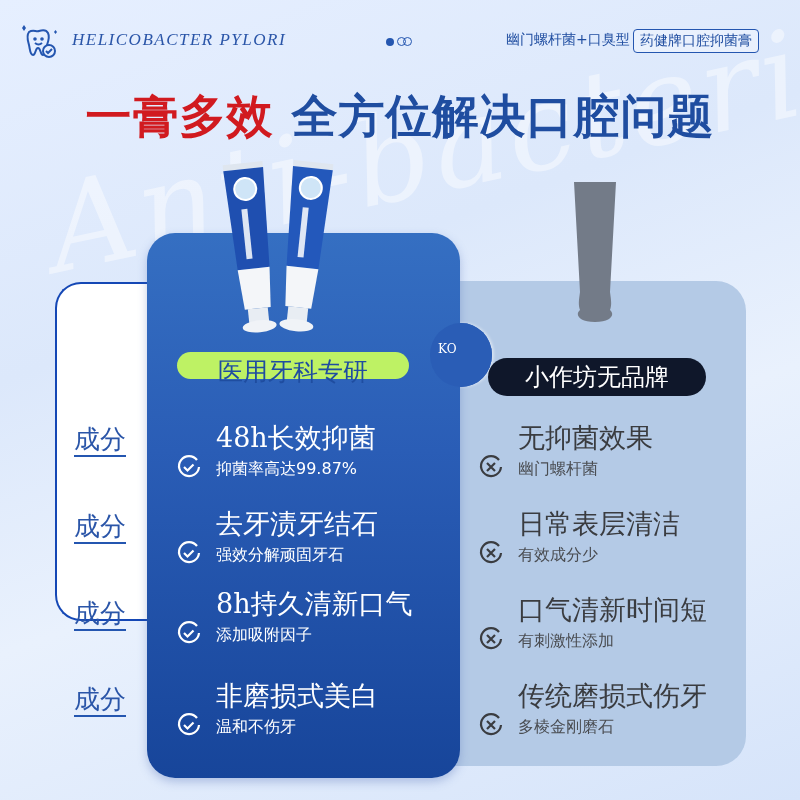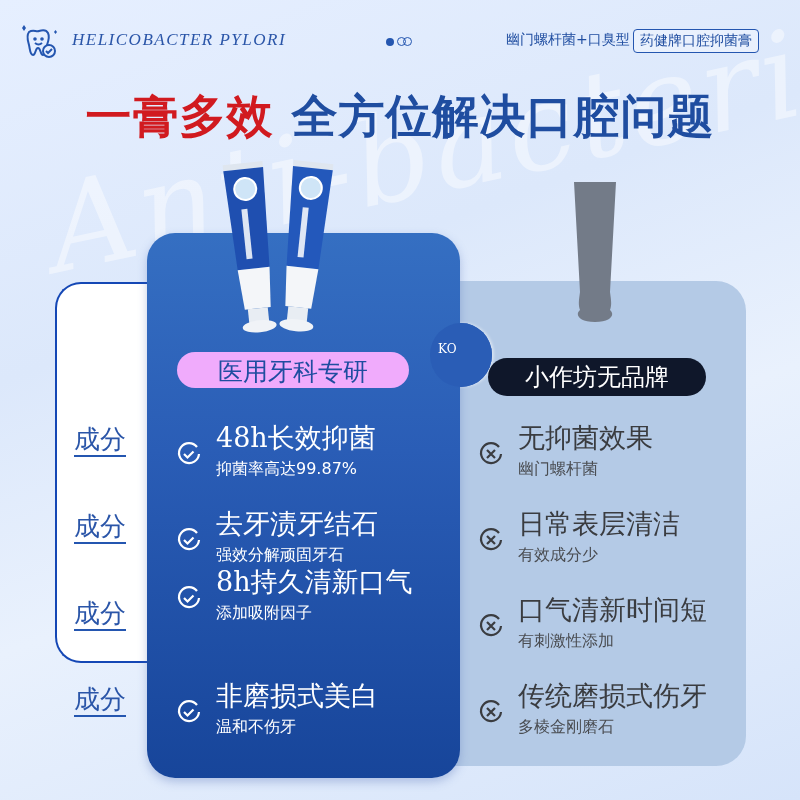"医用牙科专研" .pill-good { background: #f0abfc -> #bef264; height: 36px -> 27px }
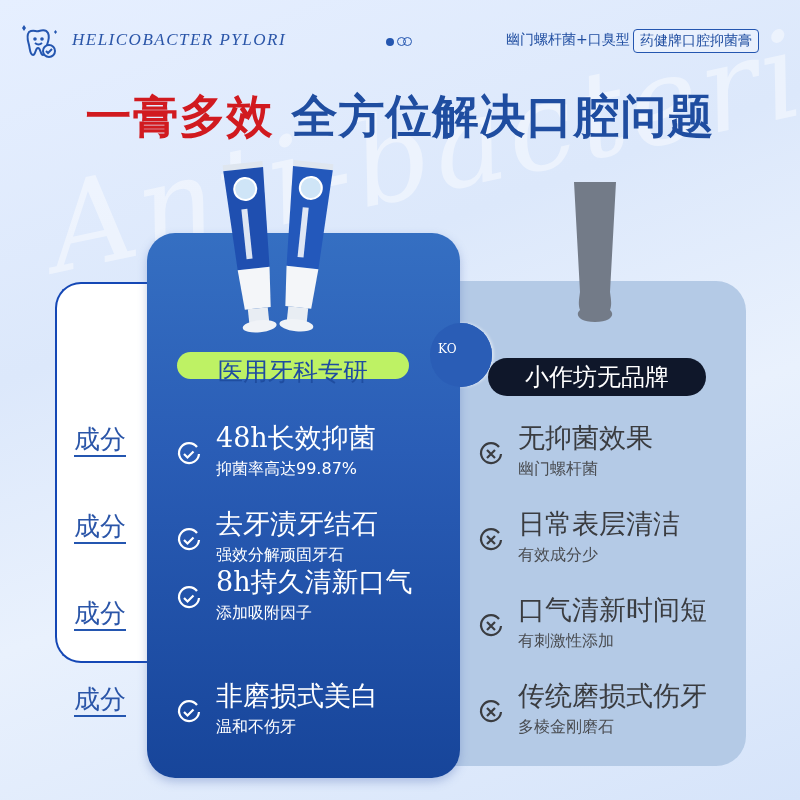"成分" .label-card { height: 381px -> 339px }
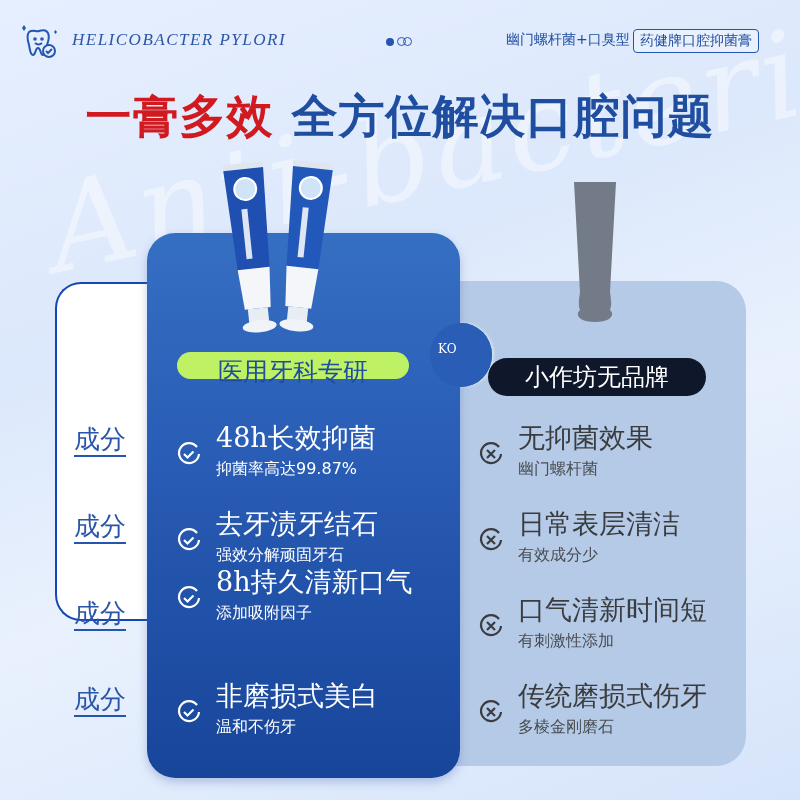"48h长效抑菌" .feat { align-items: center -> flex-end }
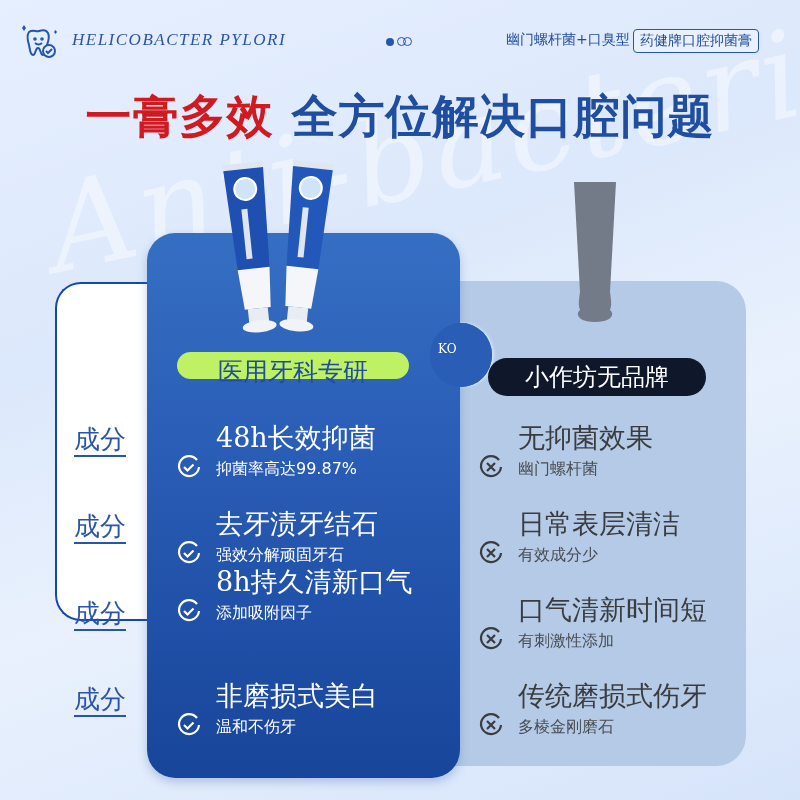"8h持久清新口气" div.feat { top: 564px -> 586px }
